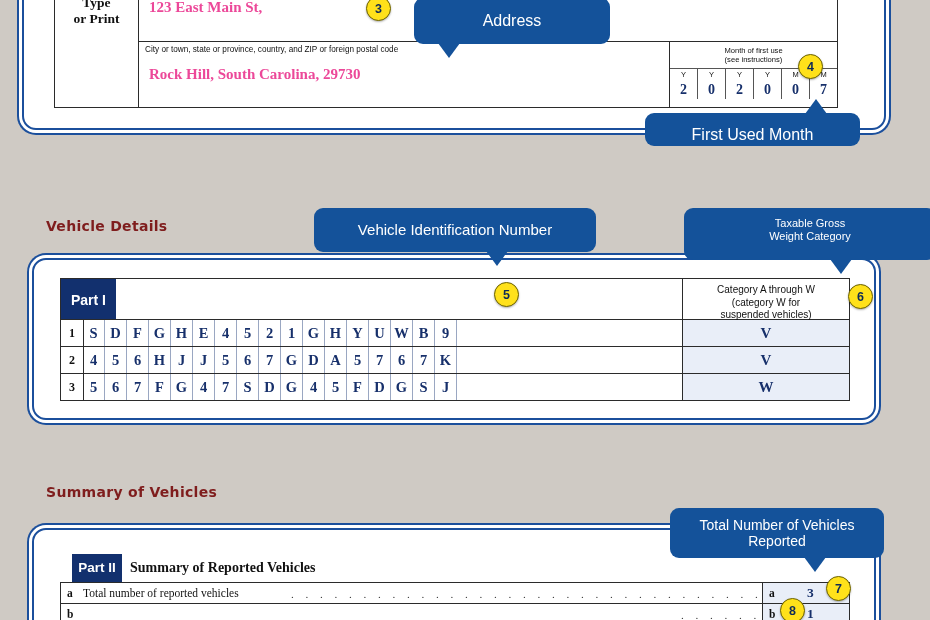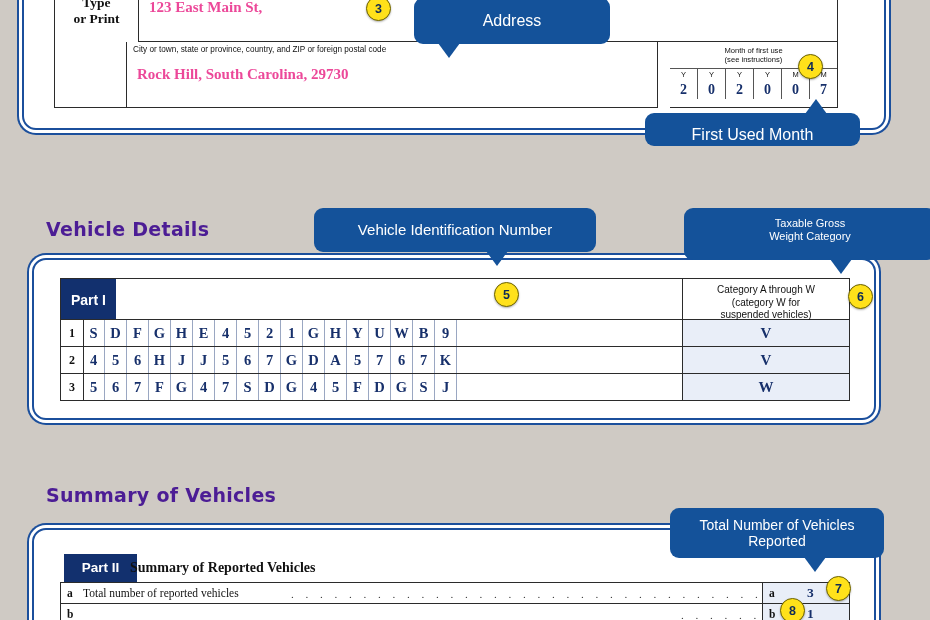"City or town, state or" div.fm { left: 102px -> 114px }
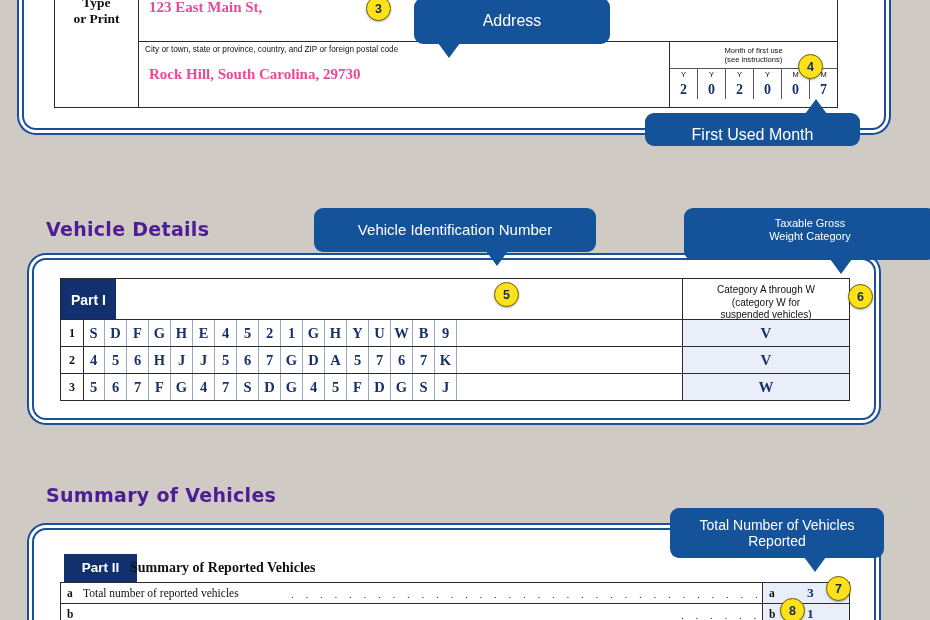"Vehicle Details" .heading { color: #4c1d95 -> #7f1d1d; font-size: 19px -> 14px }
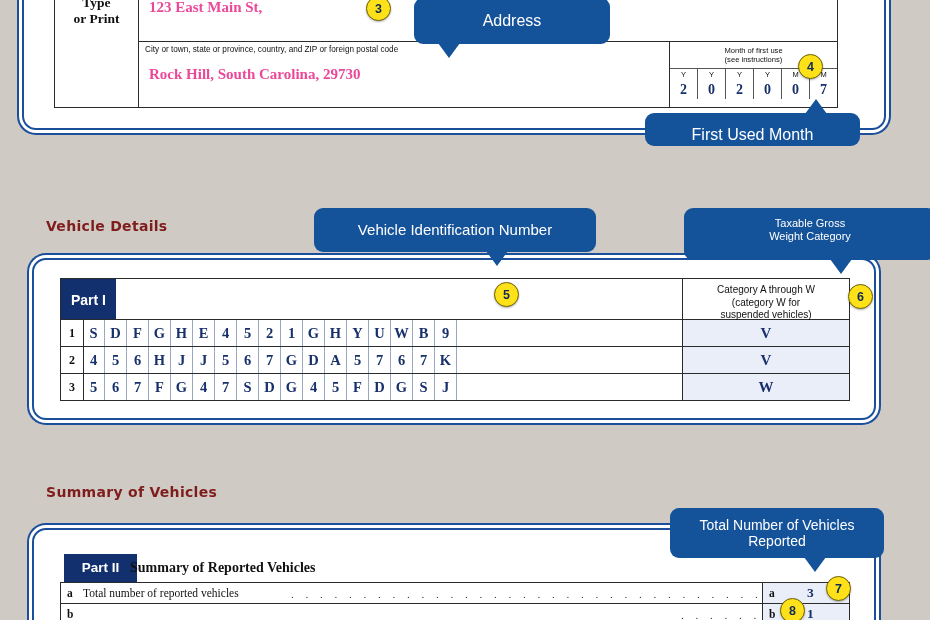"Part II" div.partII-hdr { left: 4px -> 12px; width: 73px -> 50px }
